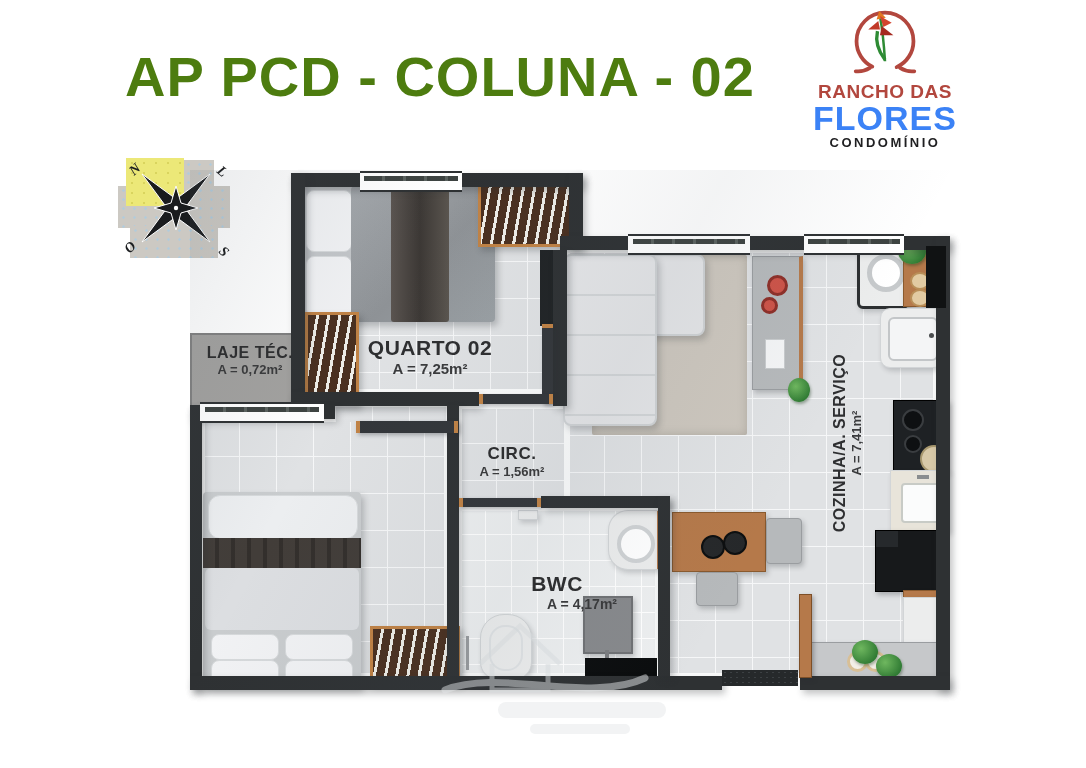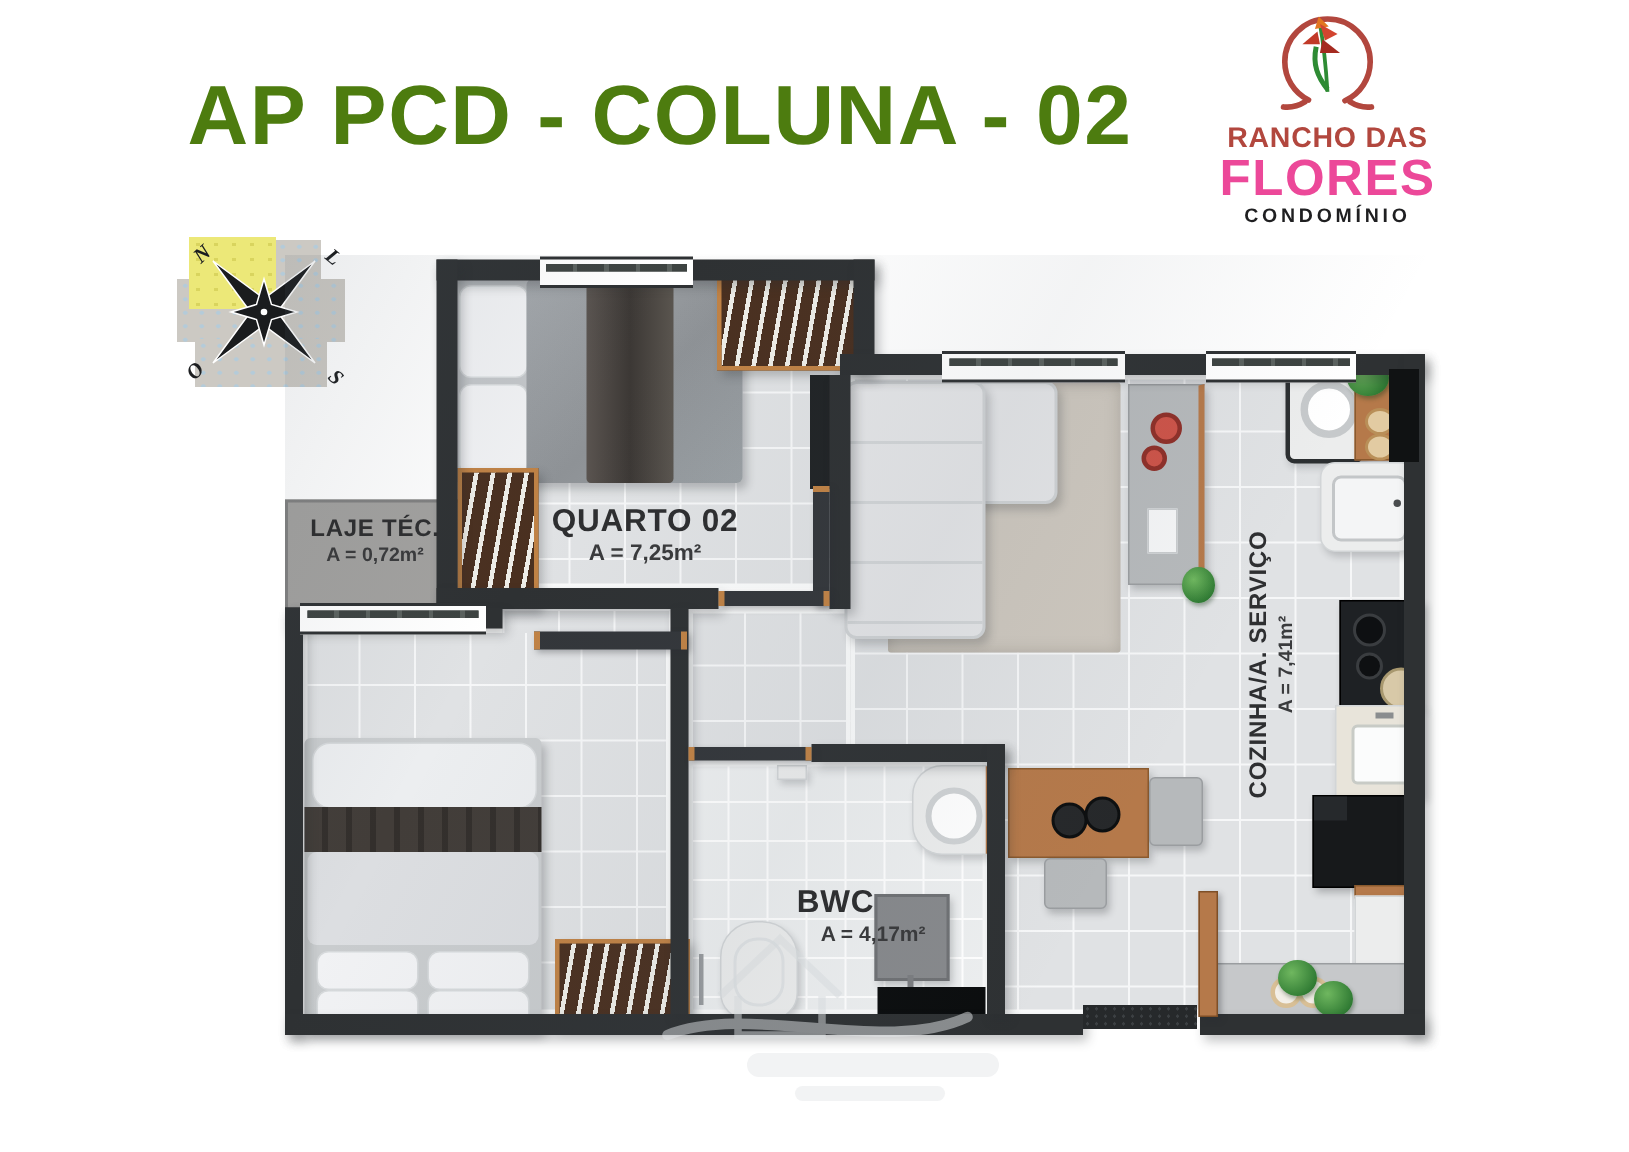"FLORES" .logo-l2 { color: #ec4899 -> #3b82f6 }
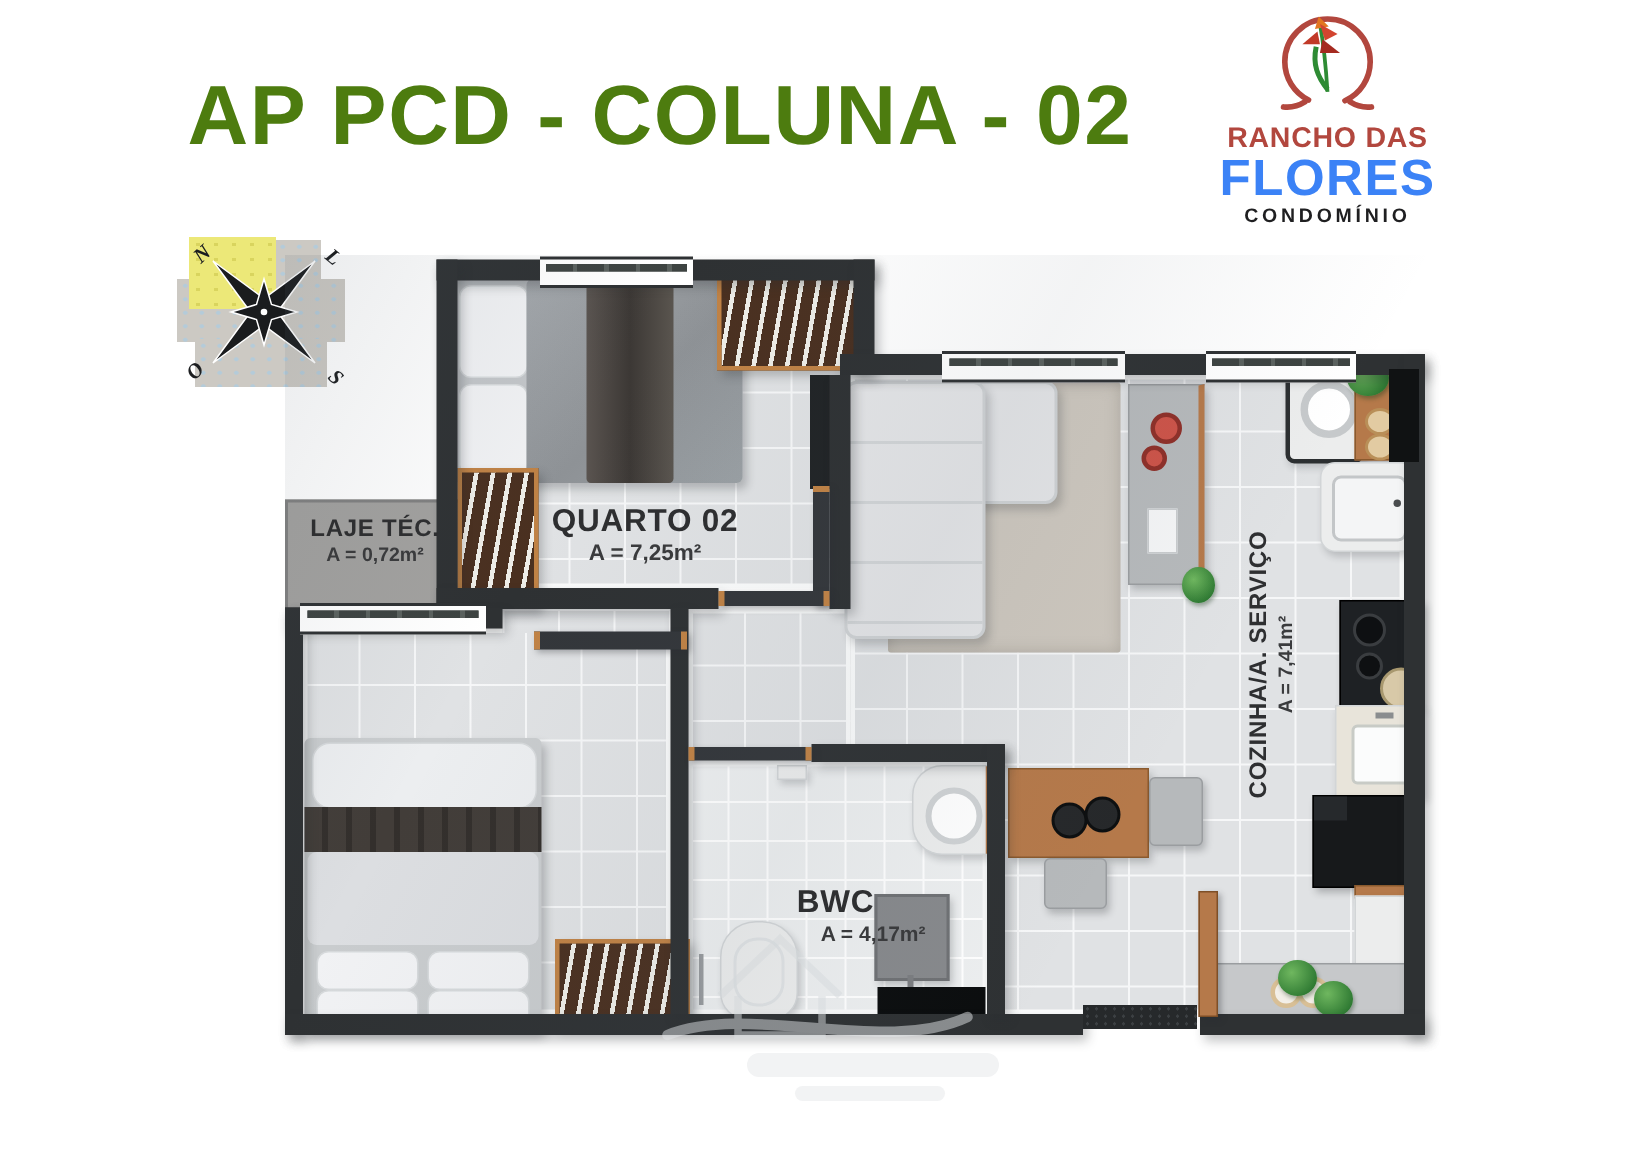"CIRC." div.abs { html: none -> <div> <span>CIRC.</span> <span>A = 1,56m²</span> </div> }
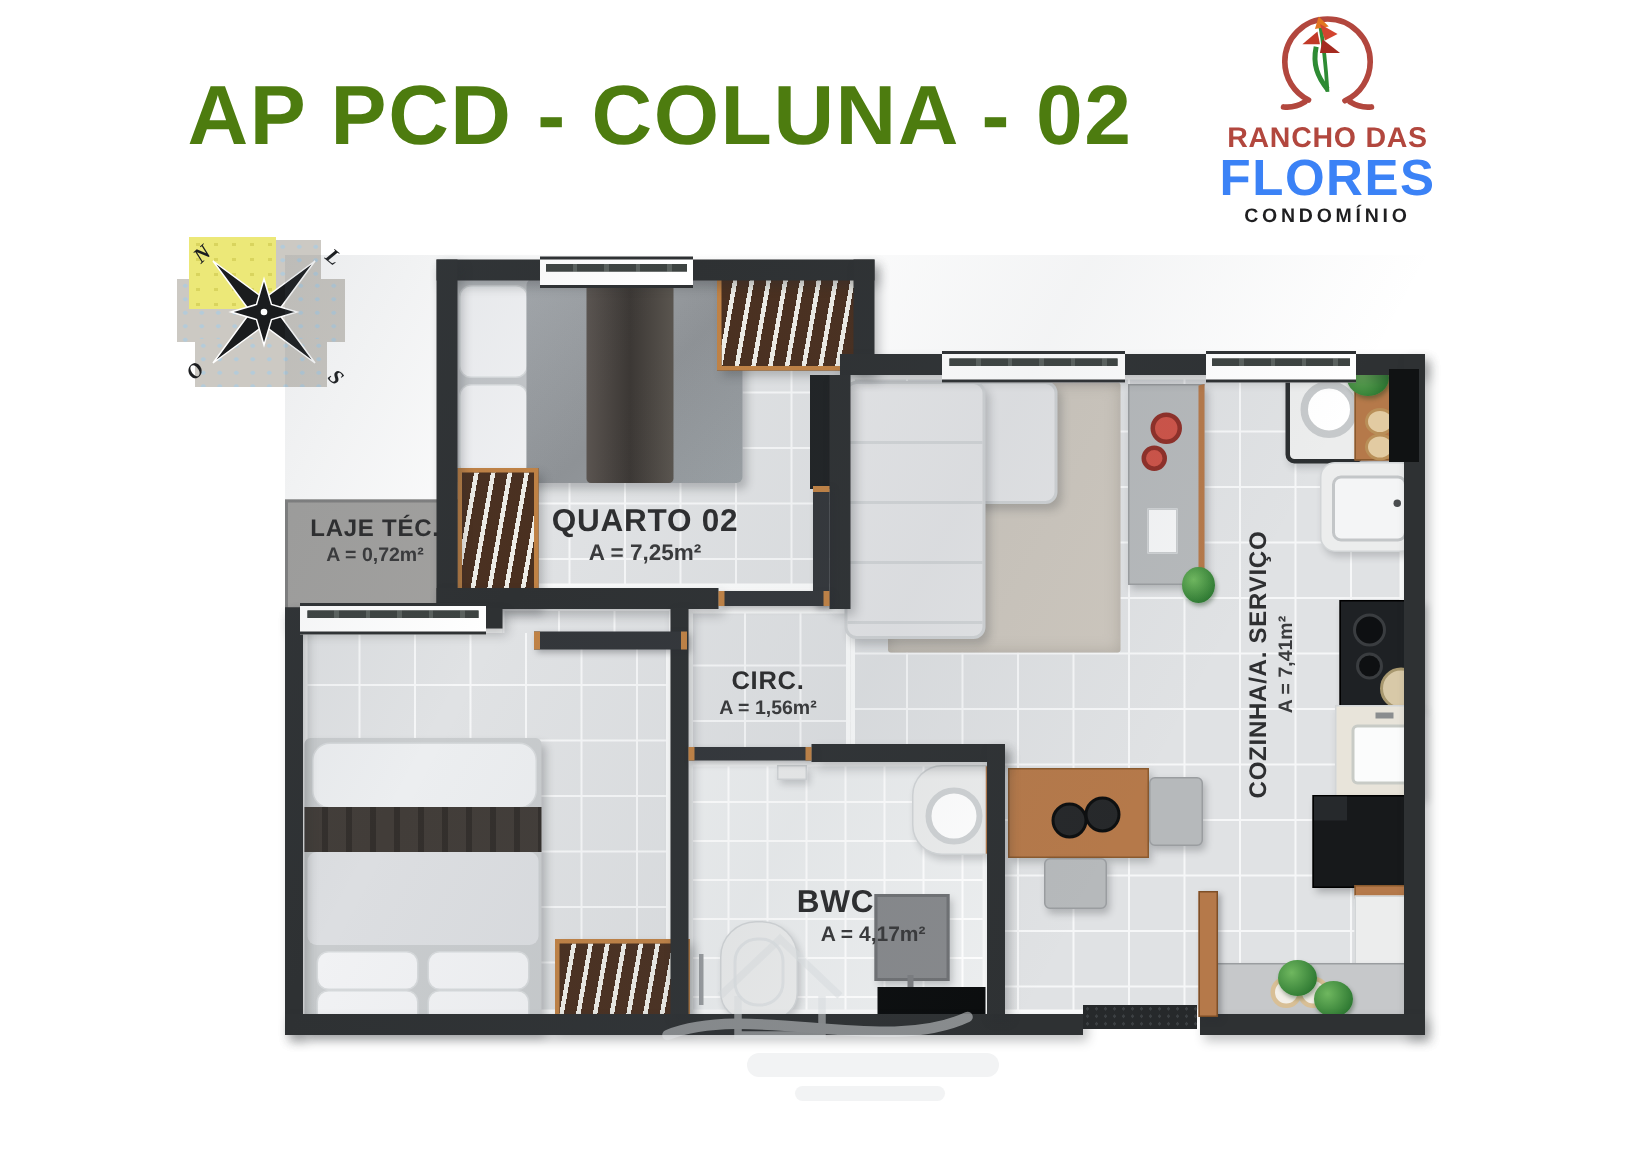"BWC" span.rname { margin-top: 18px -> none }
